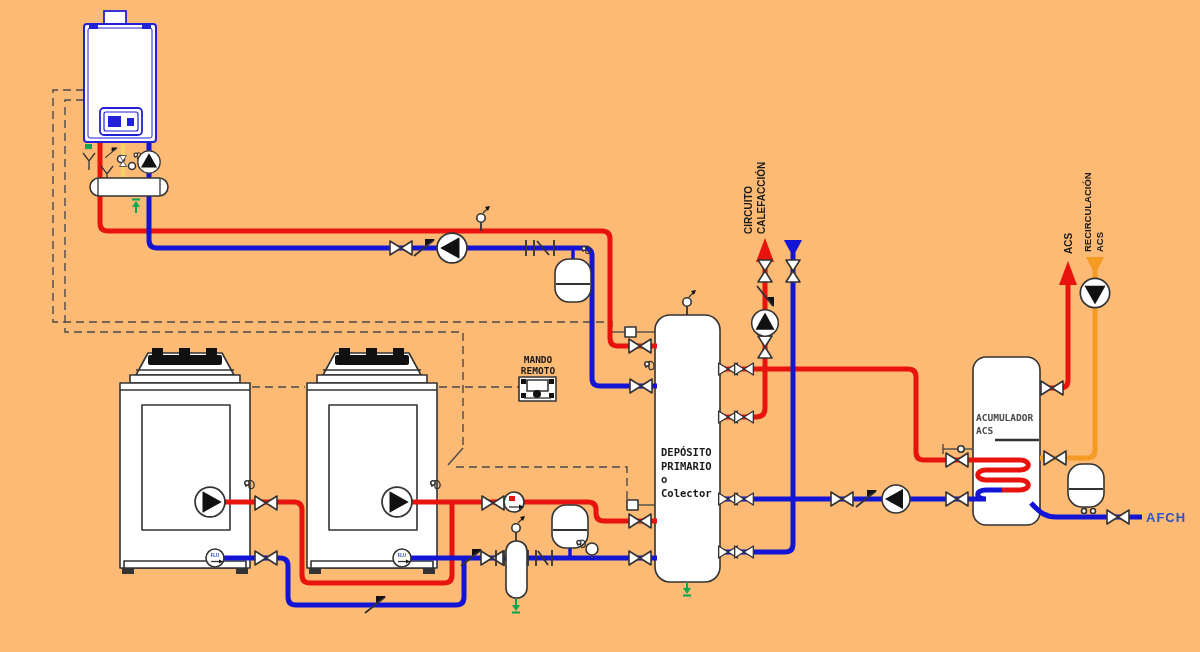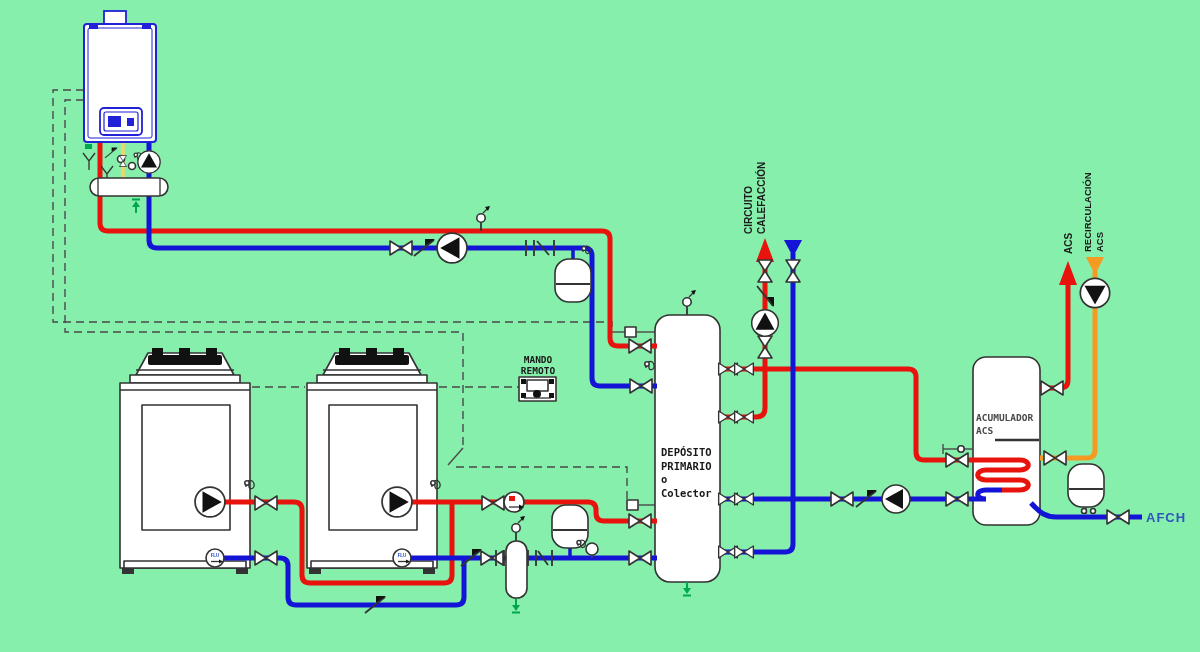"MANDO" #stage { background: #86efac -> #fdba74 }
